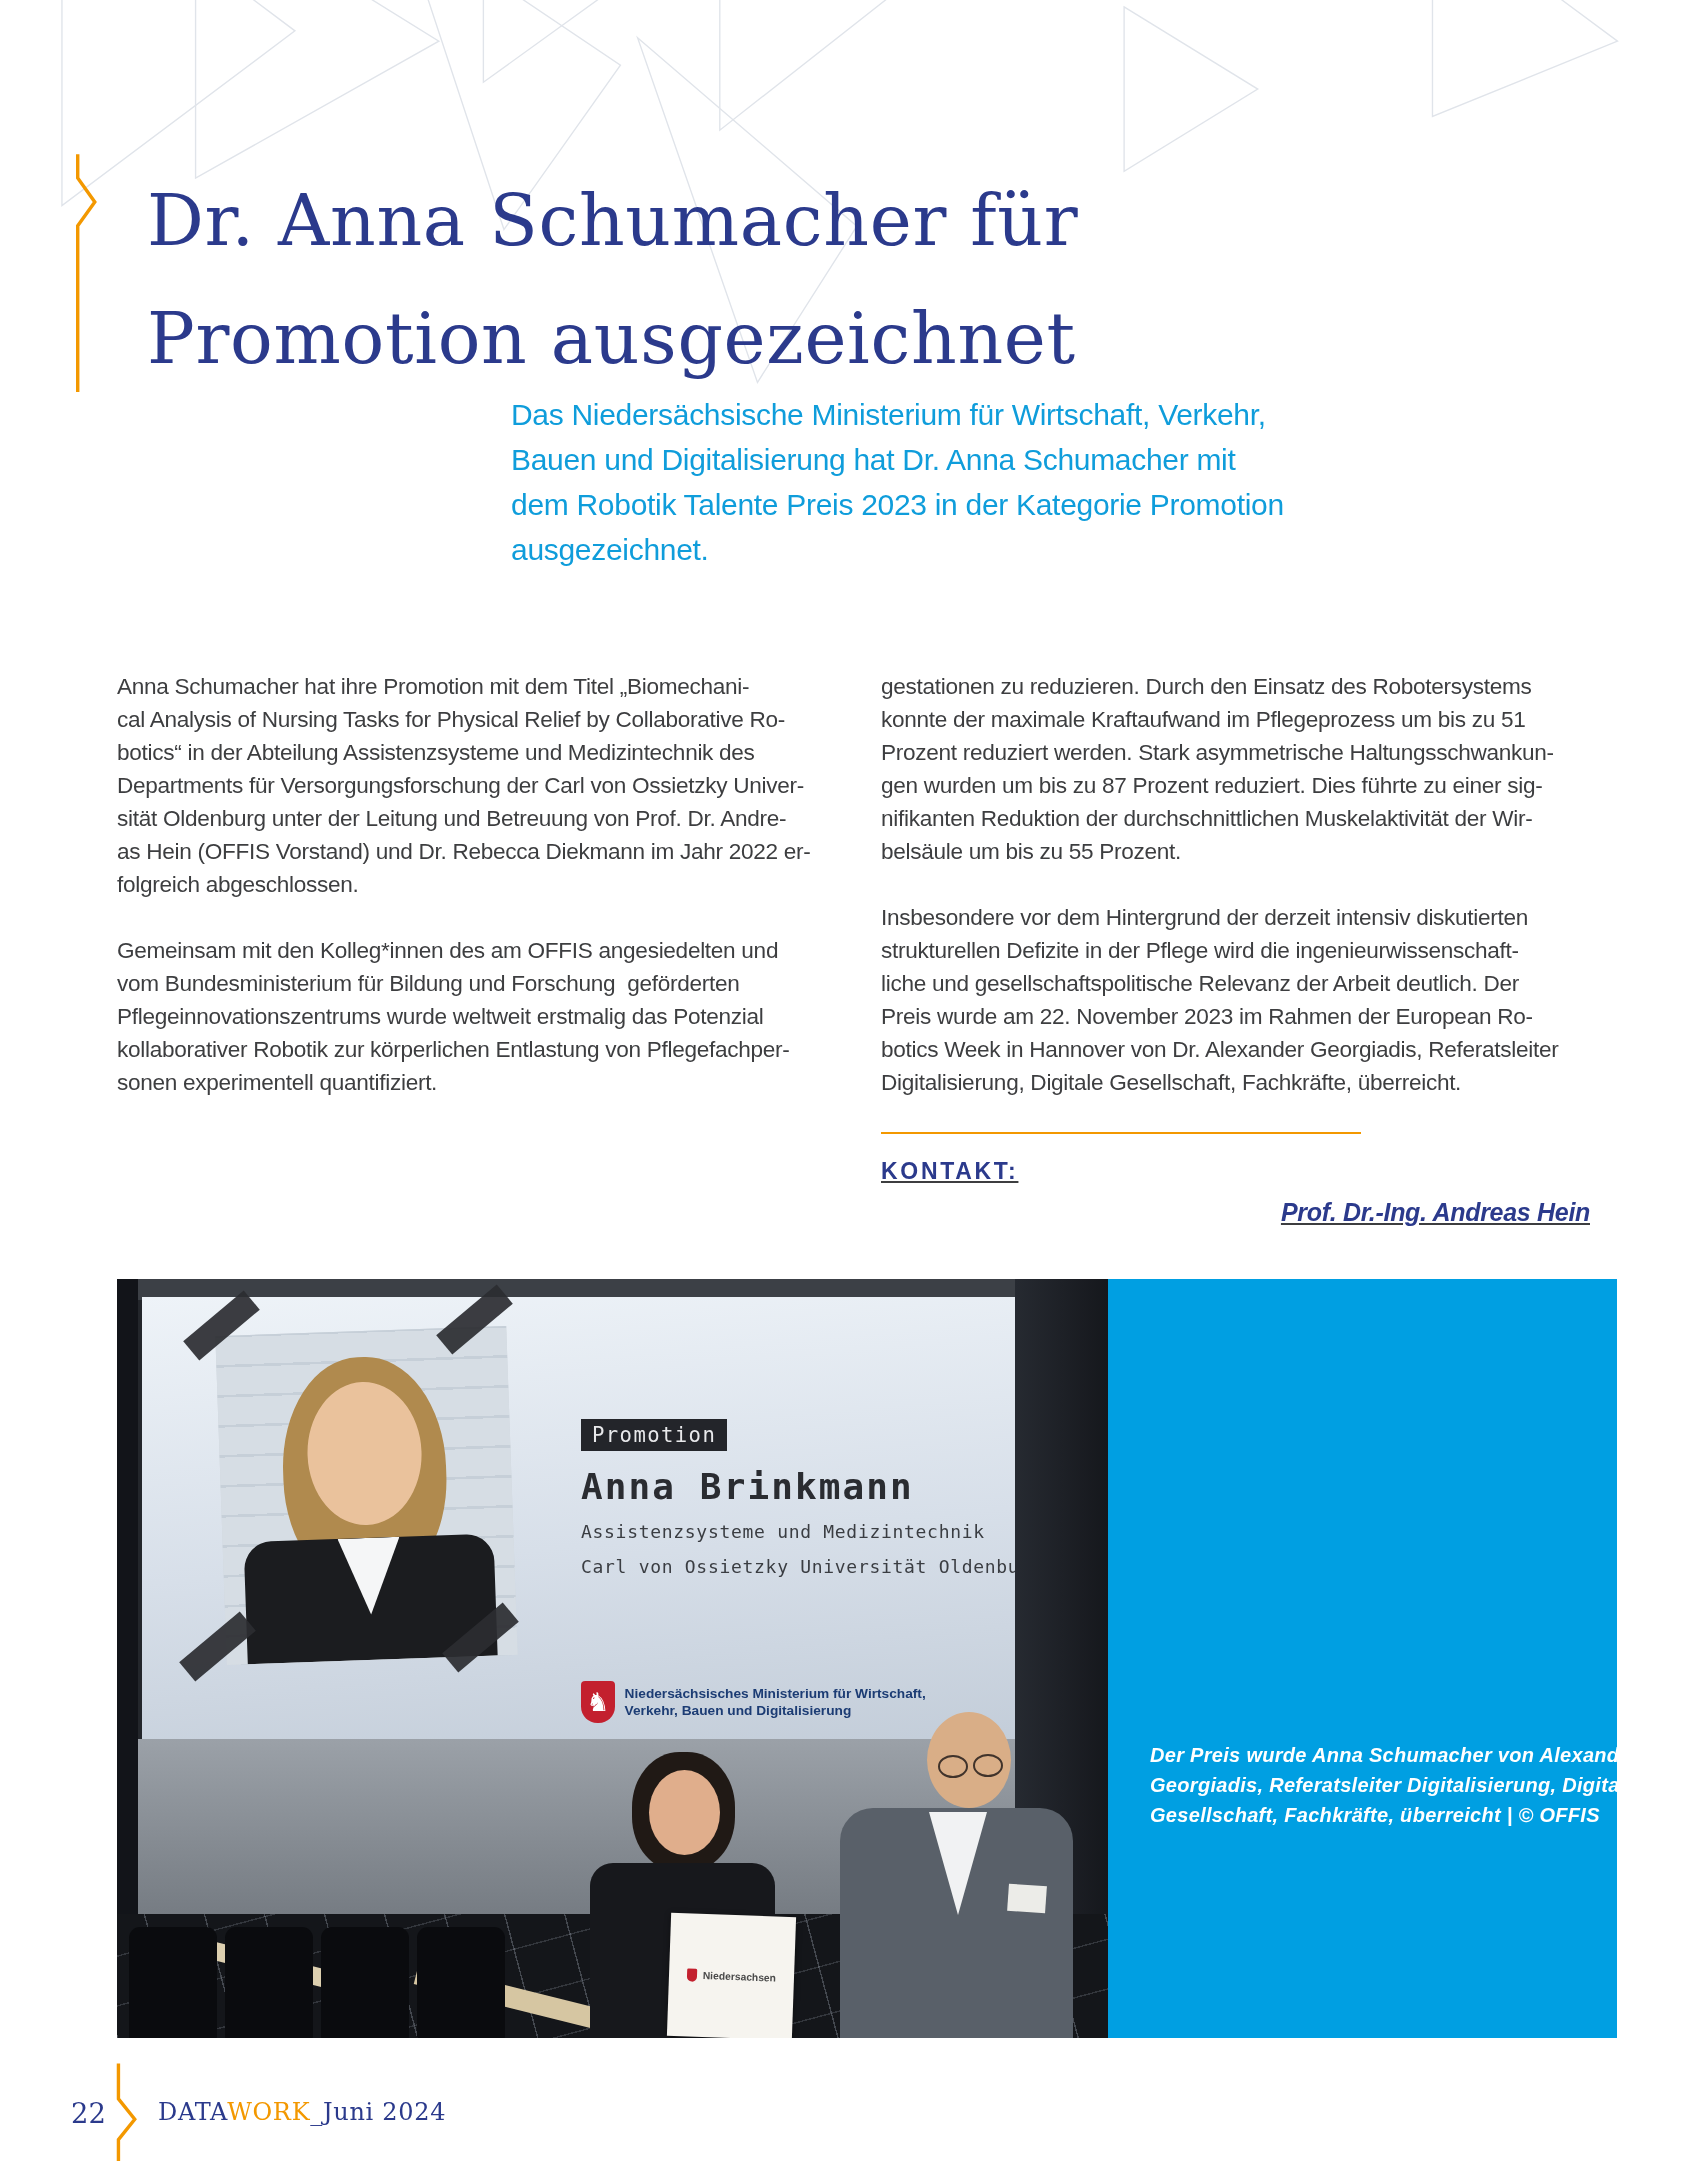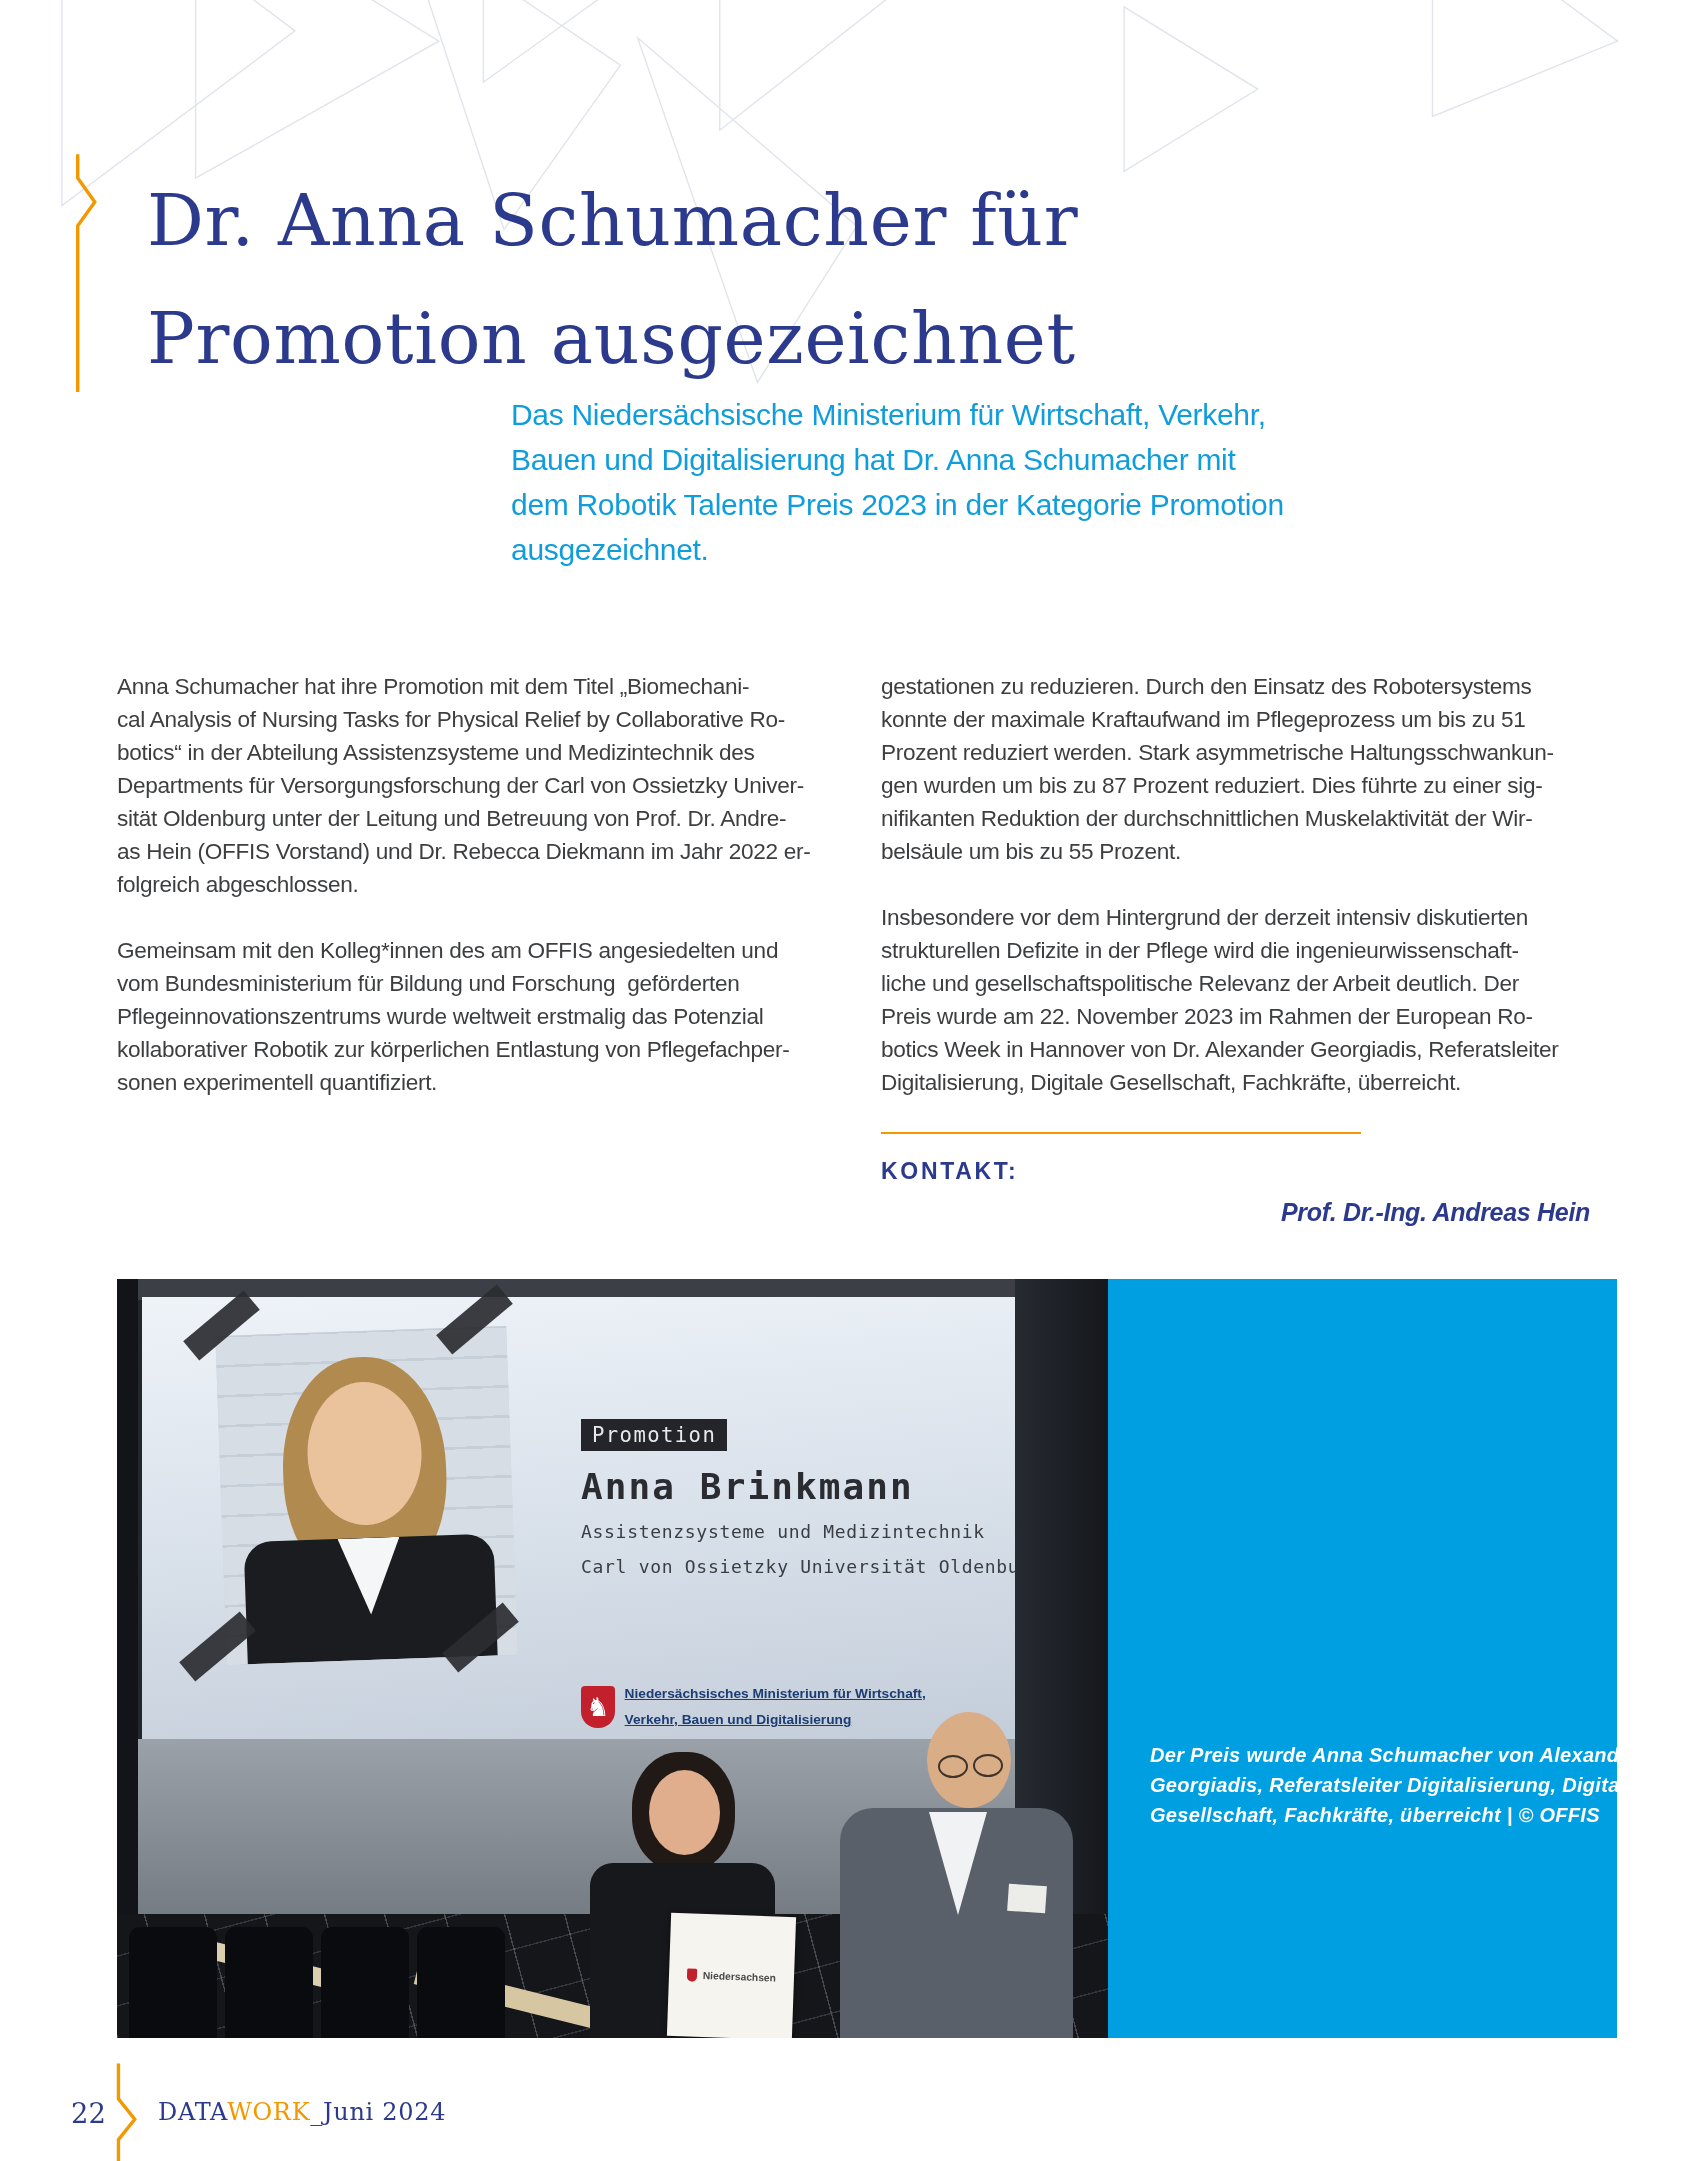"KONTAKT:" .kontakt { text-decoration: none -> underline }
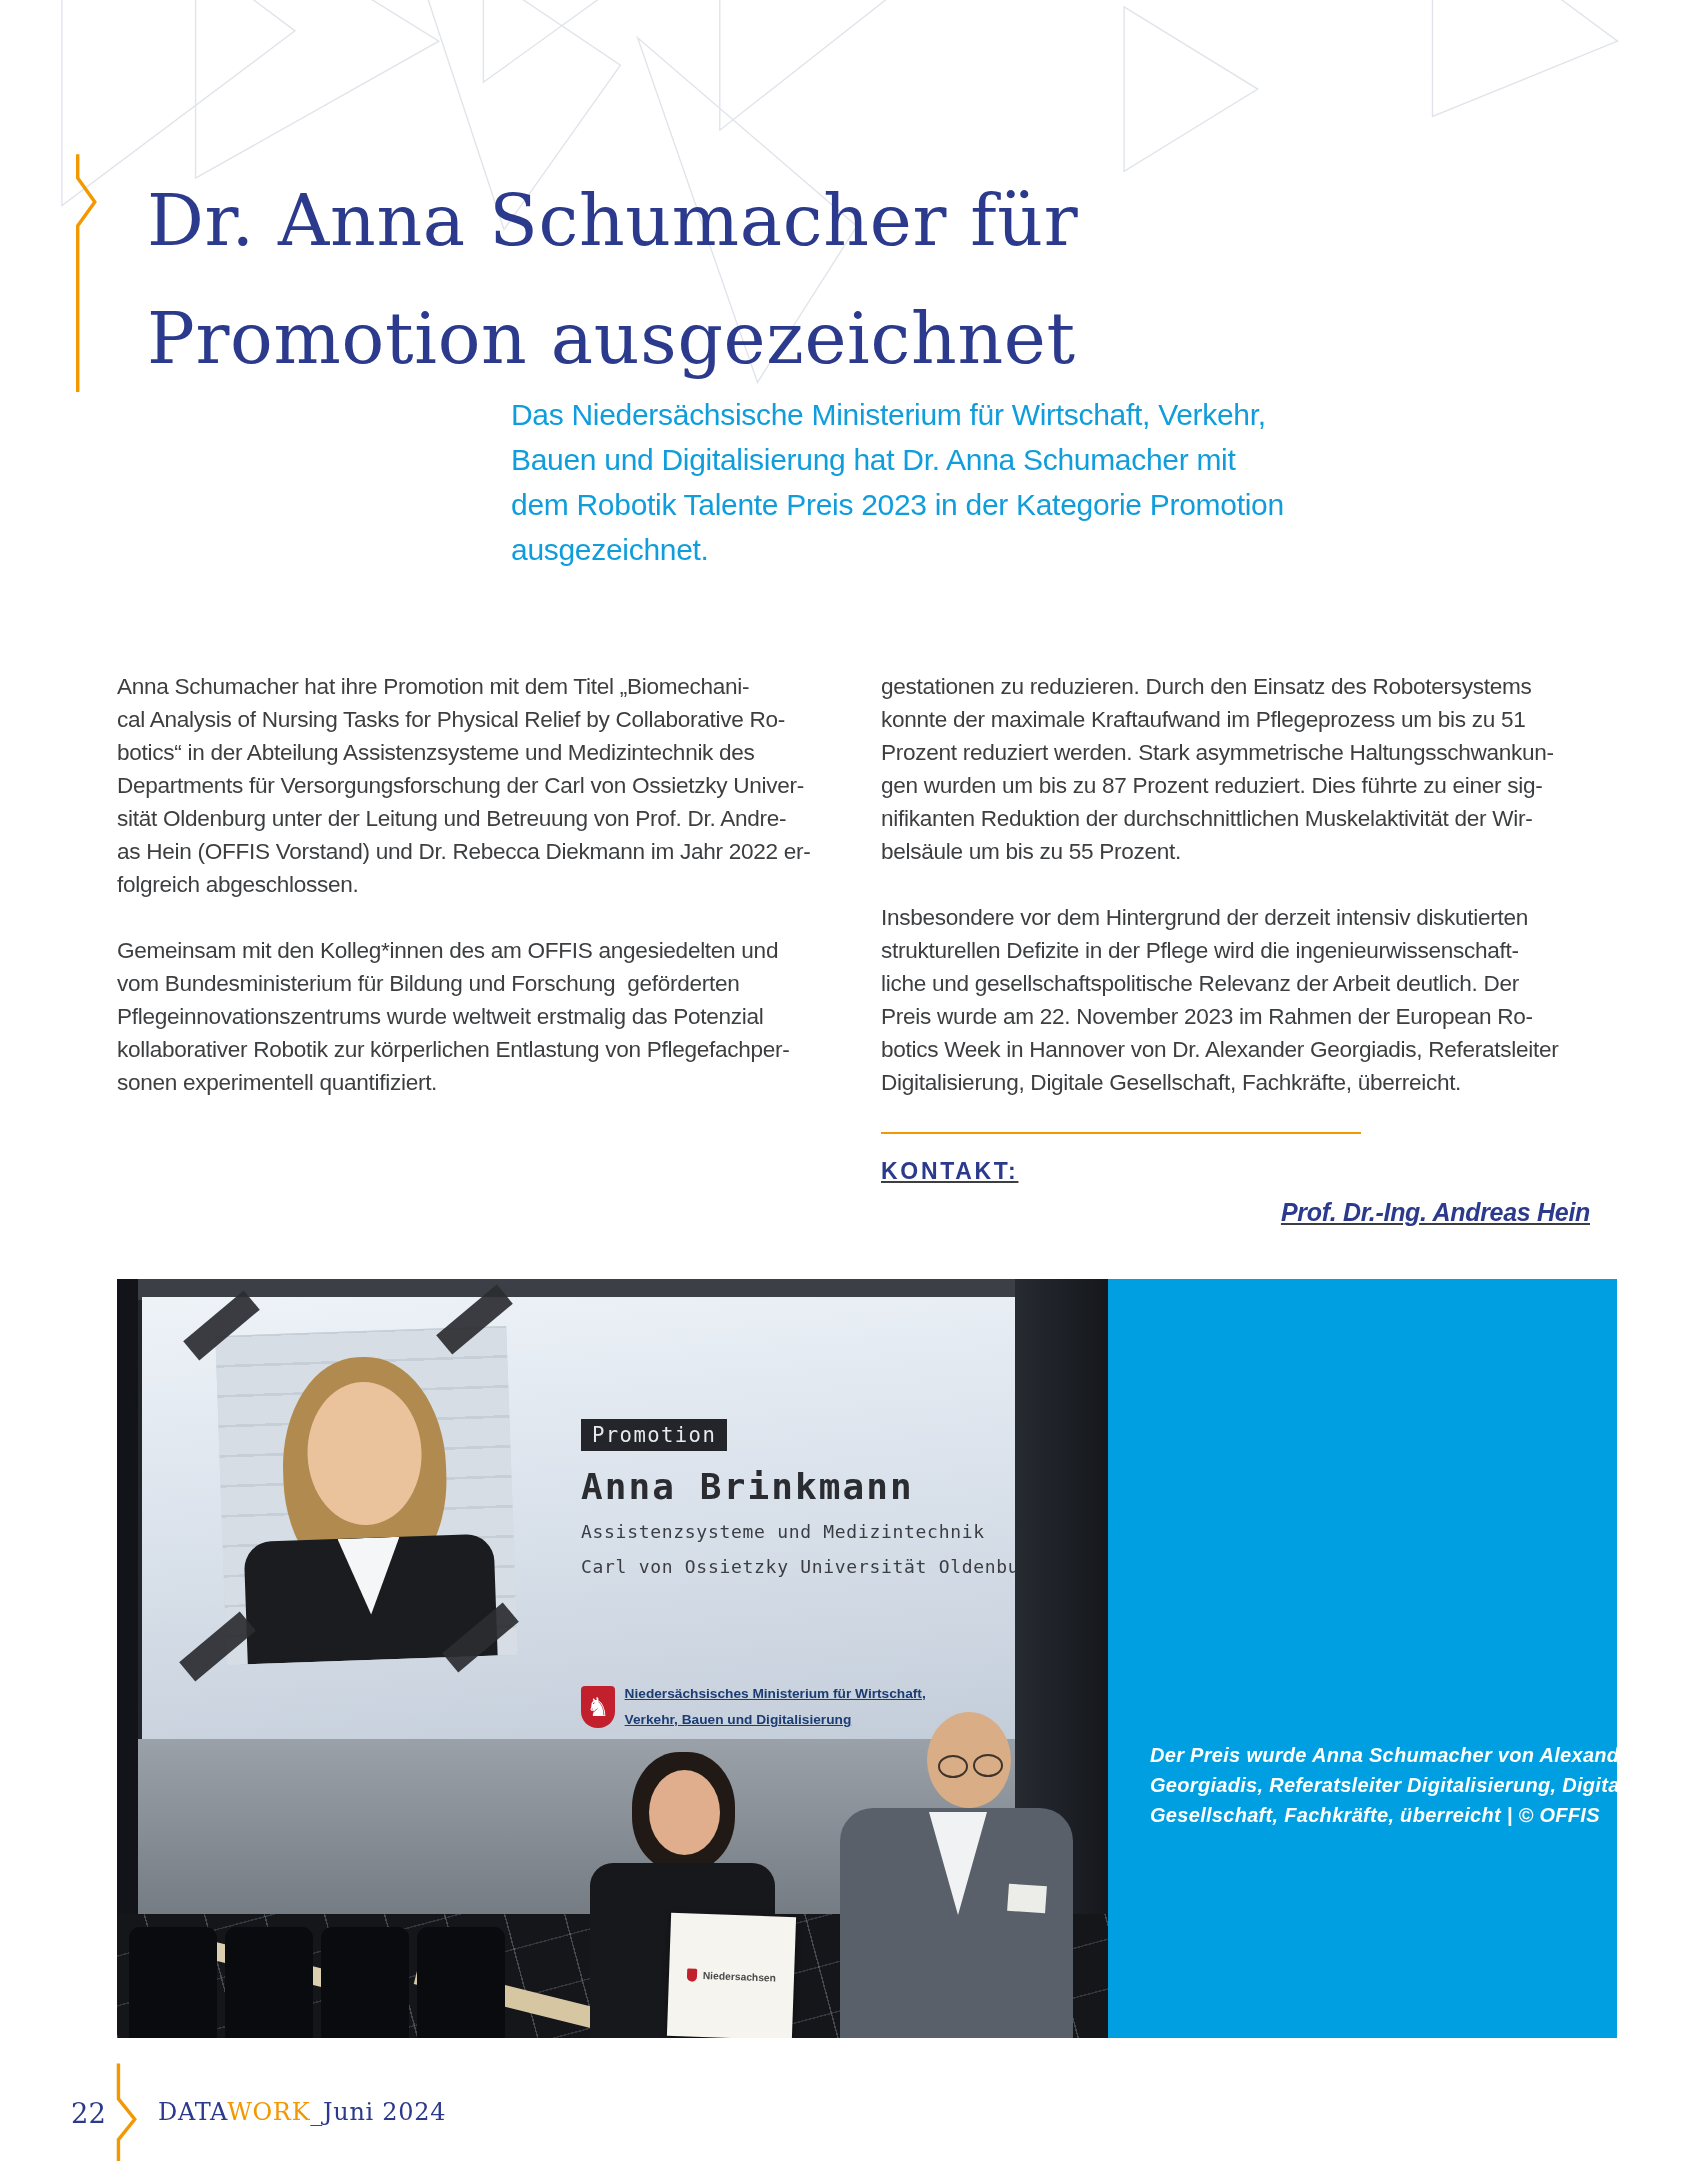"Niedersächsisches Ministerium für" .ministry-text { line-height: 26px -> 17px; text-decoration: underline -> none }
